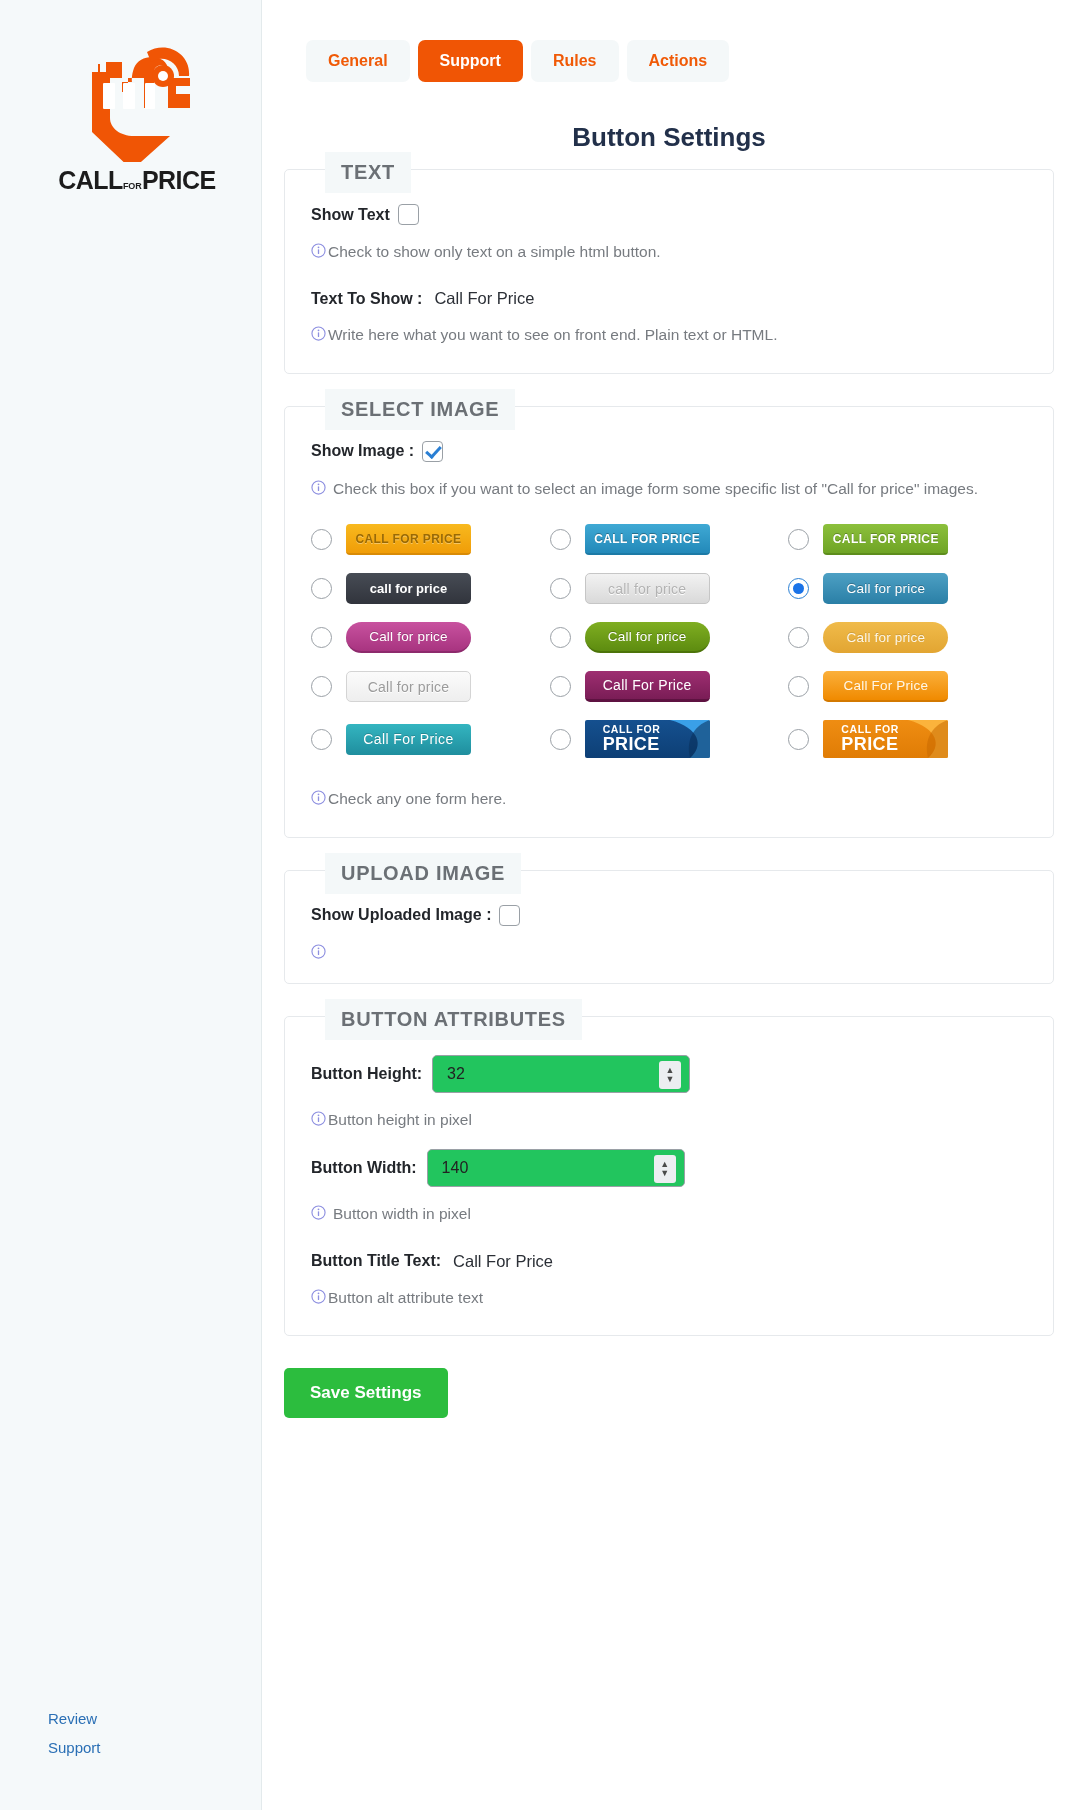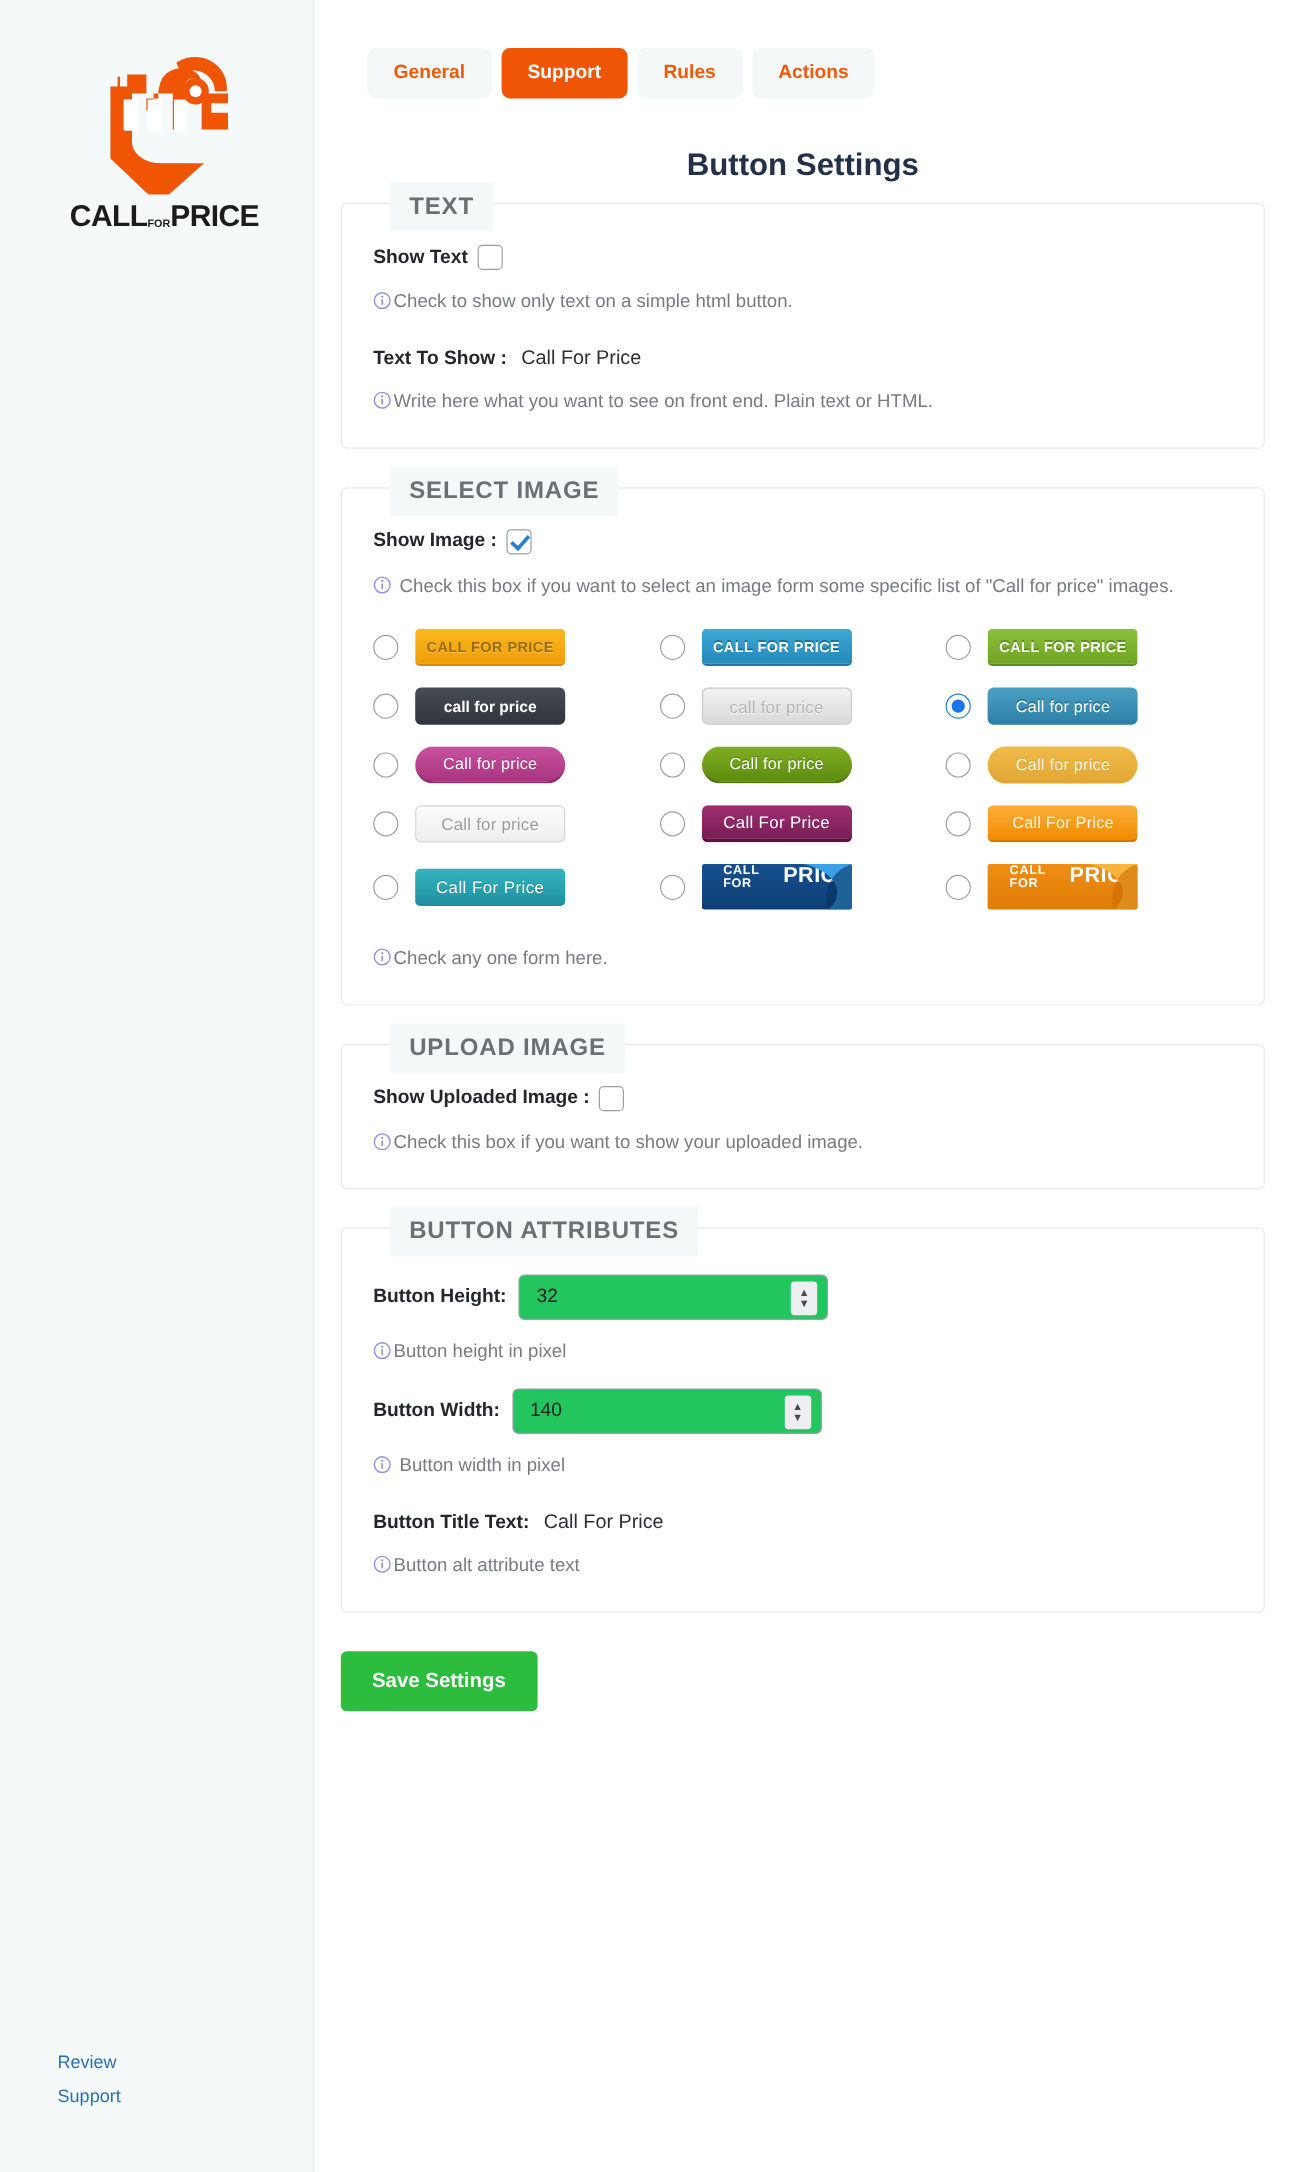"CALL FOR" .ribbon .rb-body { flex-direction: row -> column }
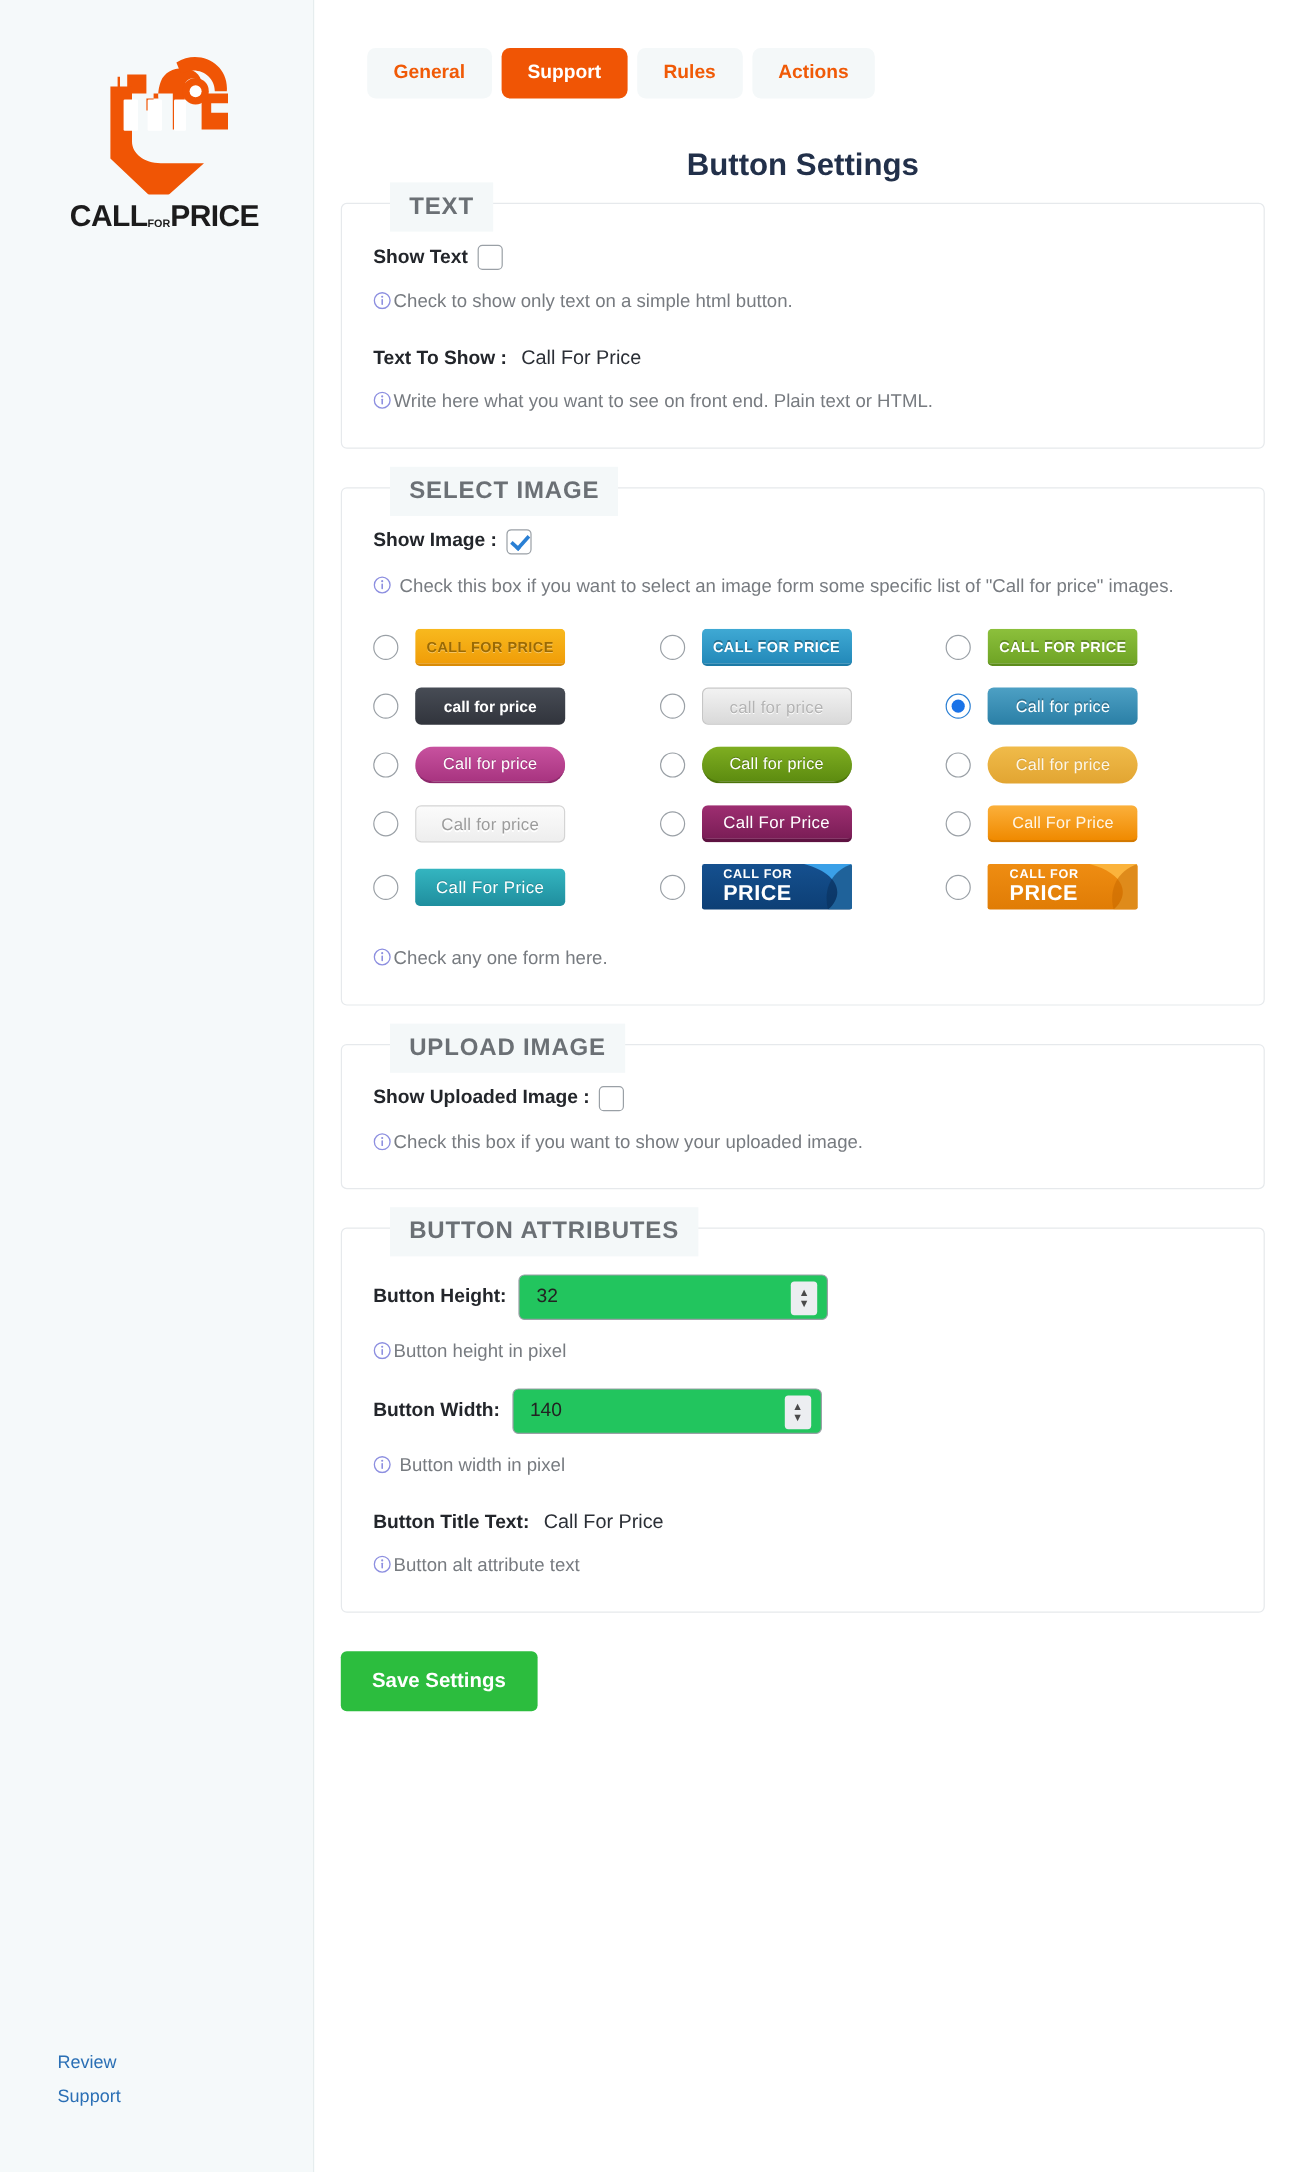"Check this box if you want to show" span { html: <span>Check this box if you want to show your uploaded image.</span> -> none }
